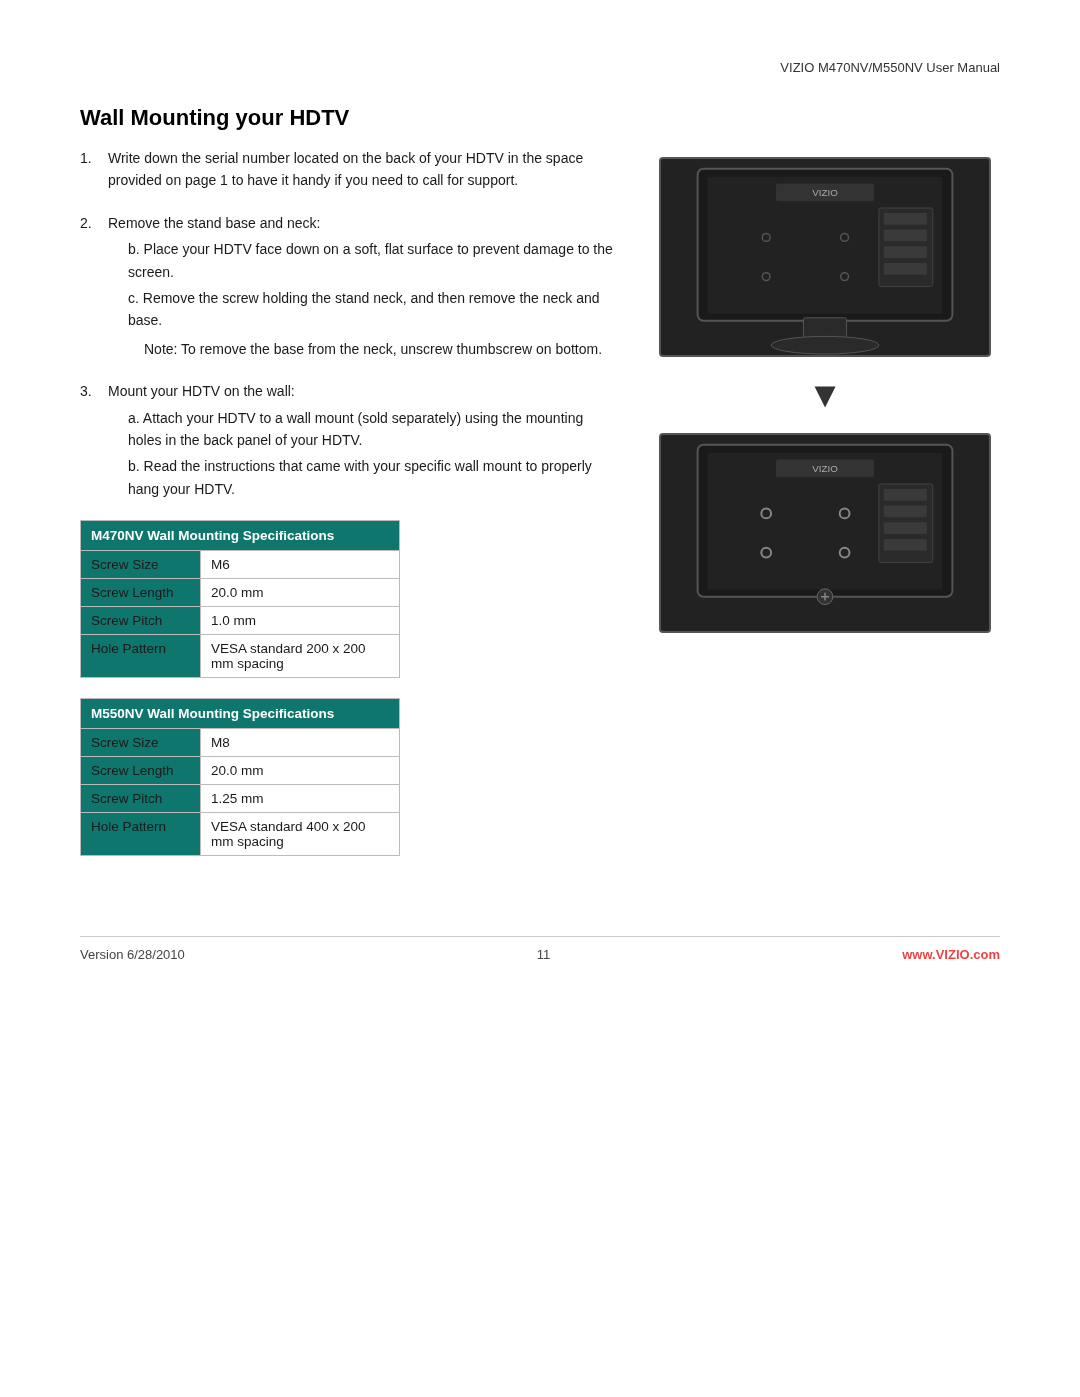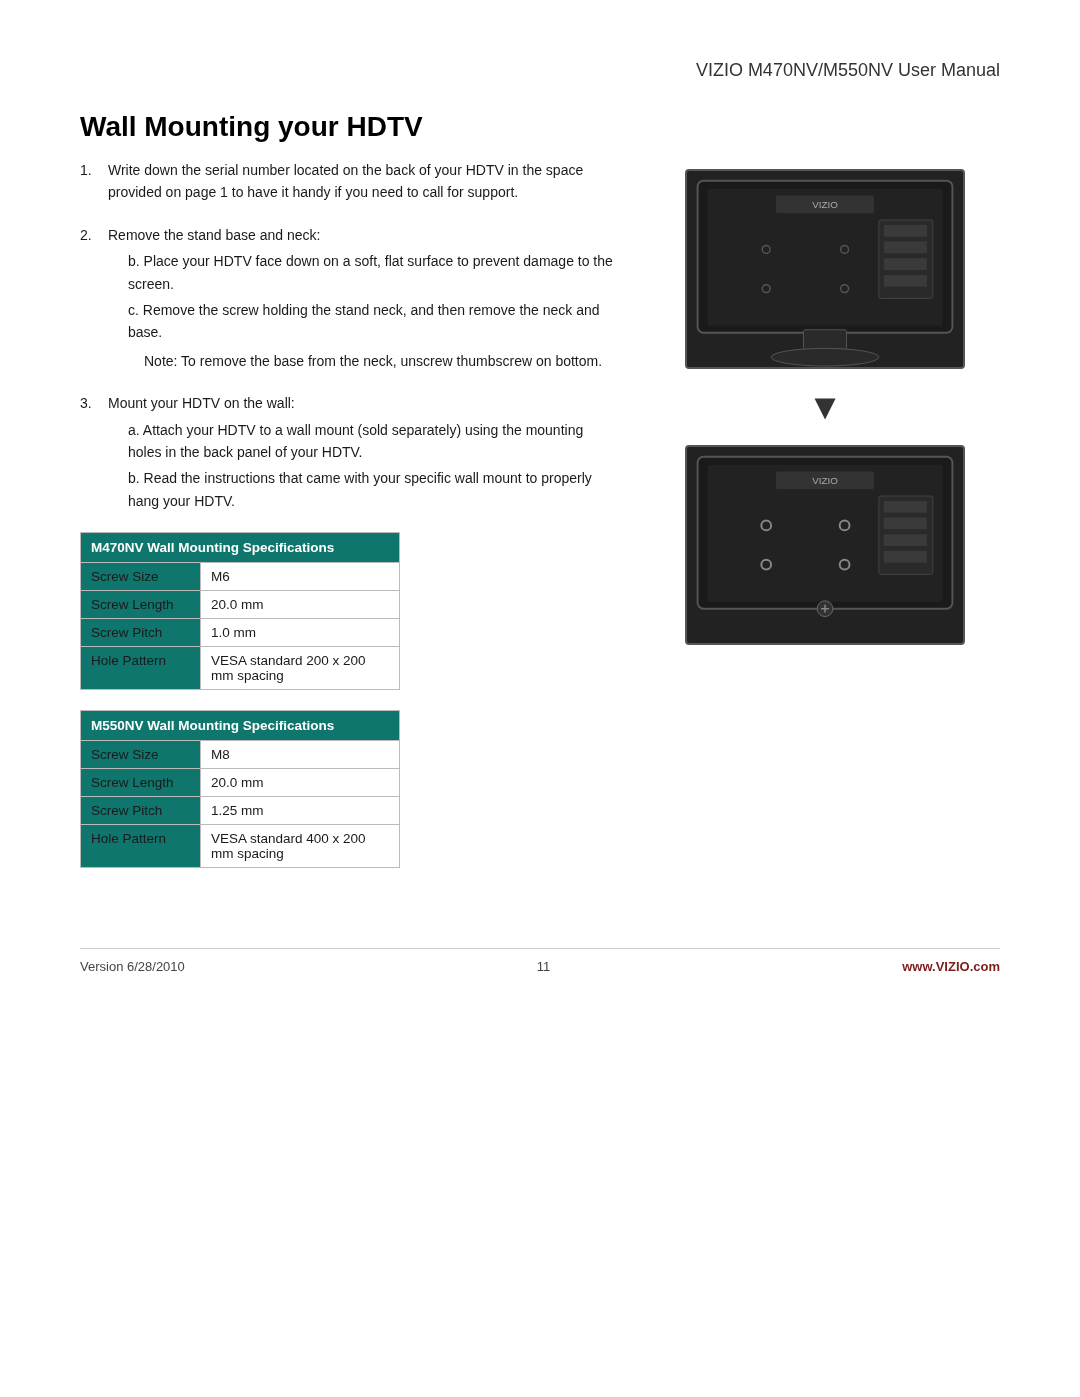"VIZIO M470NV/M550NV User Manual" .header-right { font-size: 18px -> 13px }
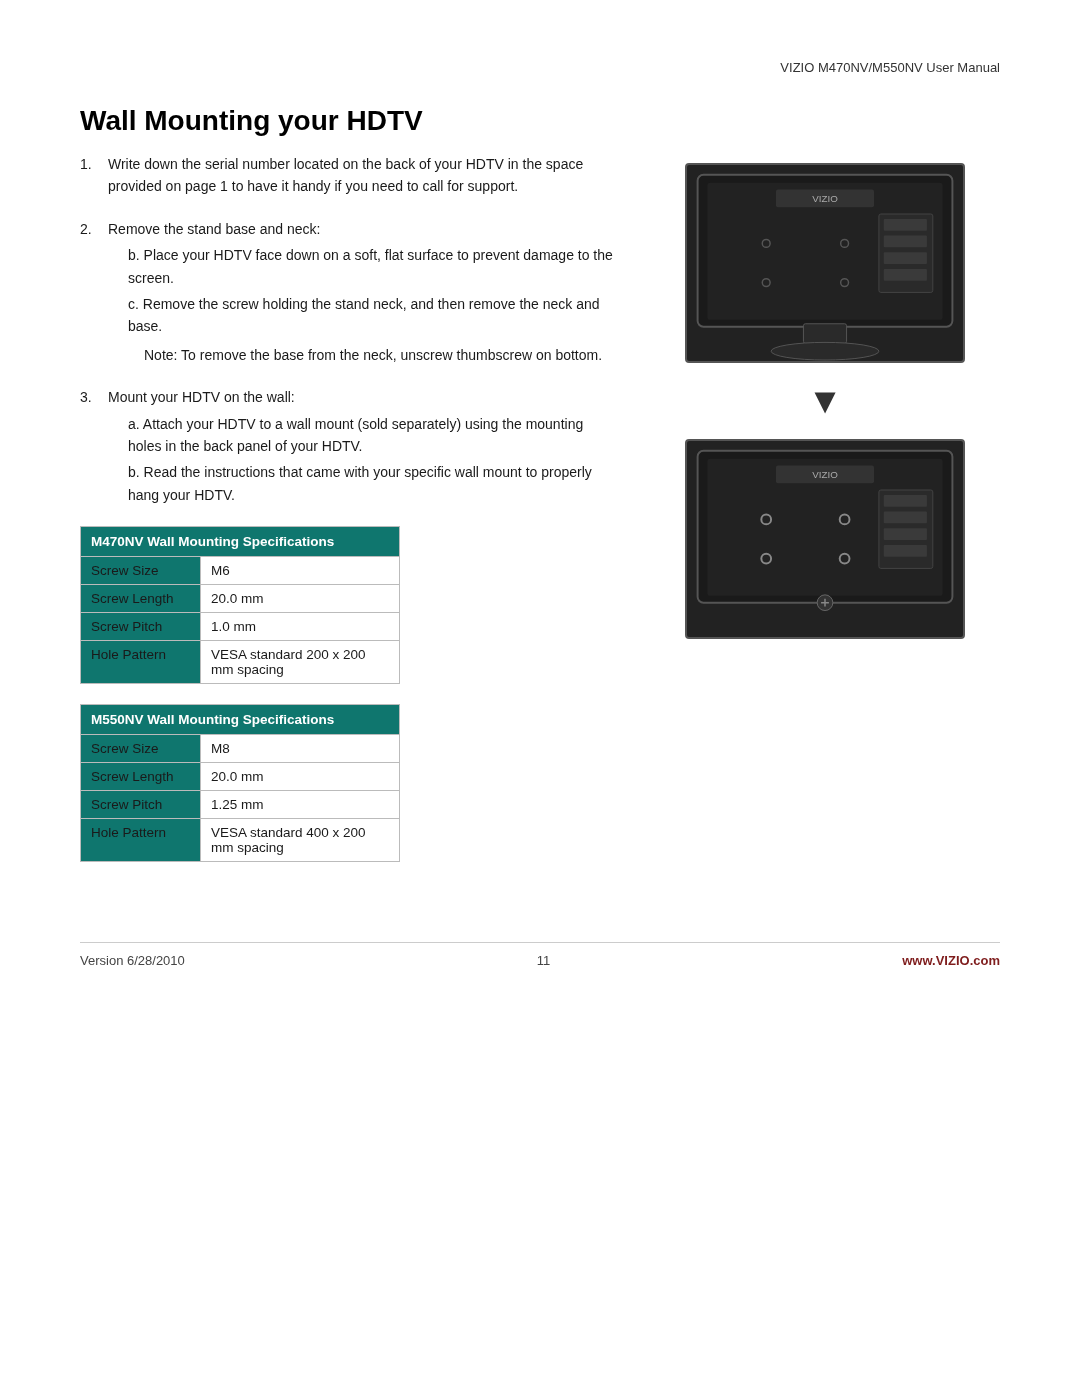"Wall Mounting your HDTV" .section-title { font-size: 28px -> 22px }
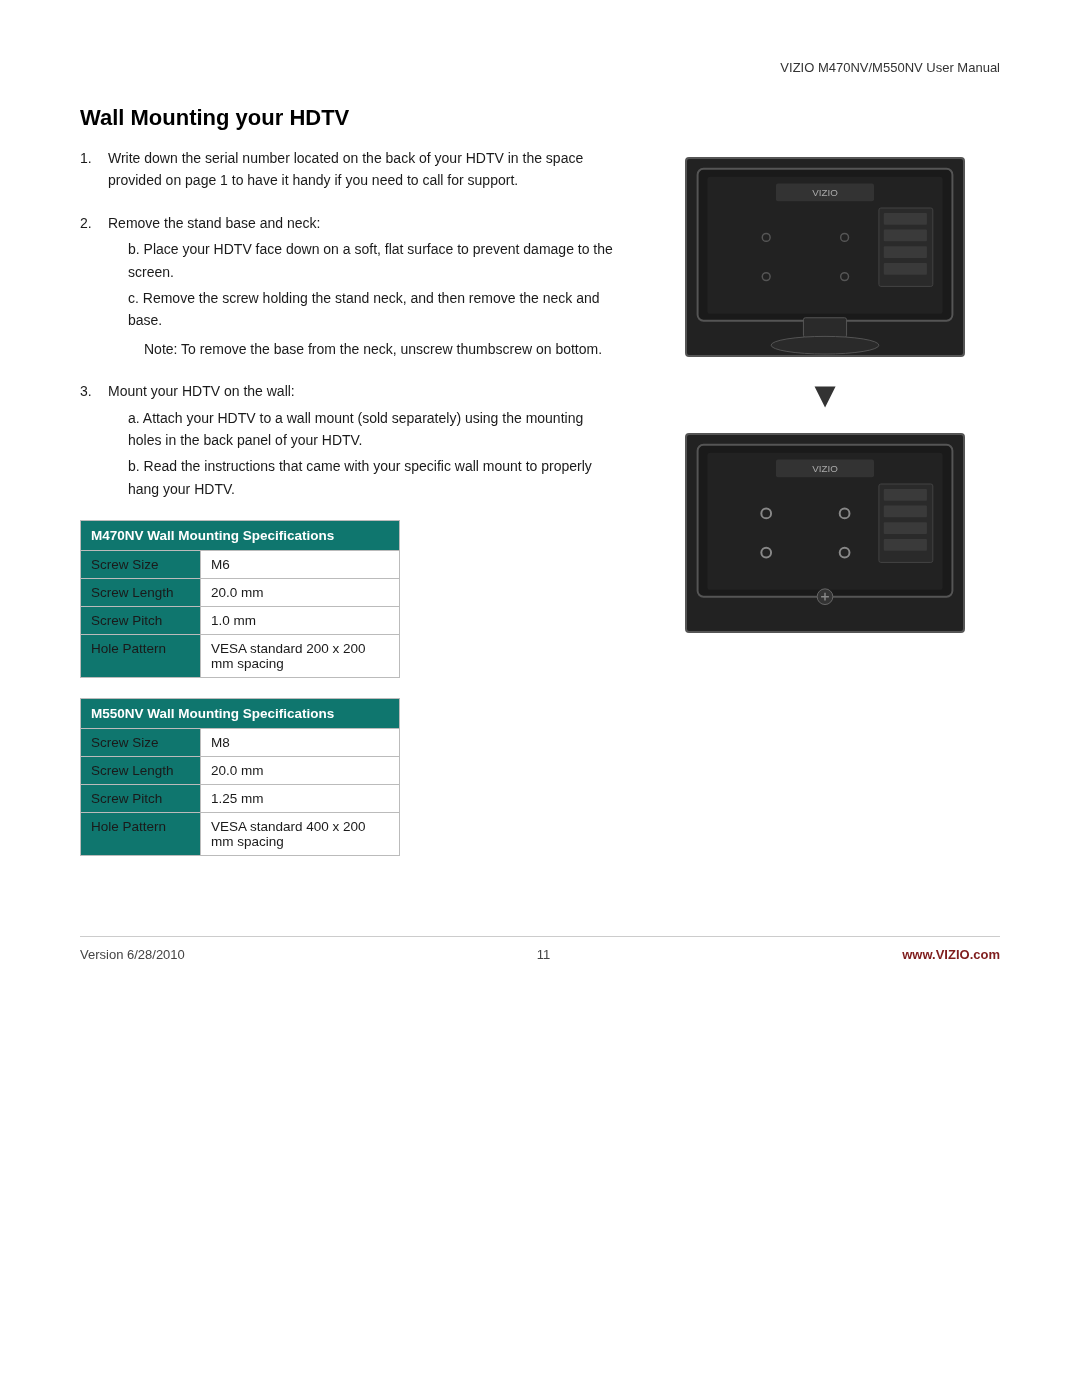"VIZIO" .tv-image { width: 280px -> 332px }
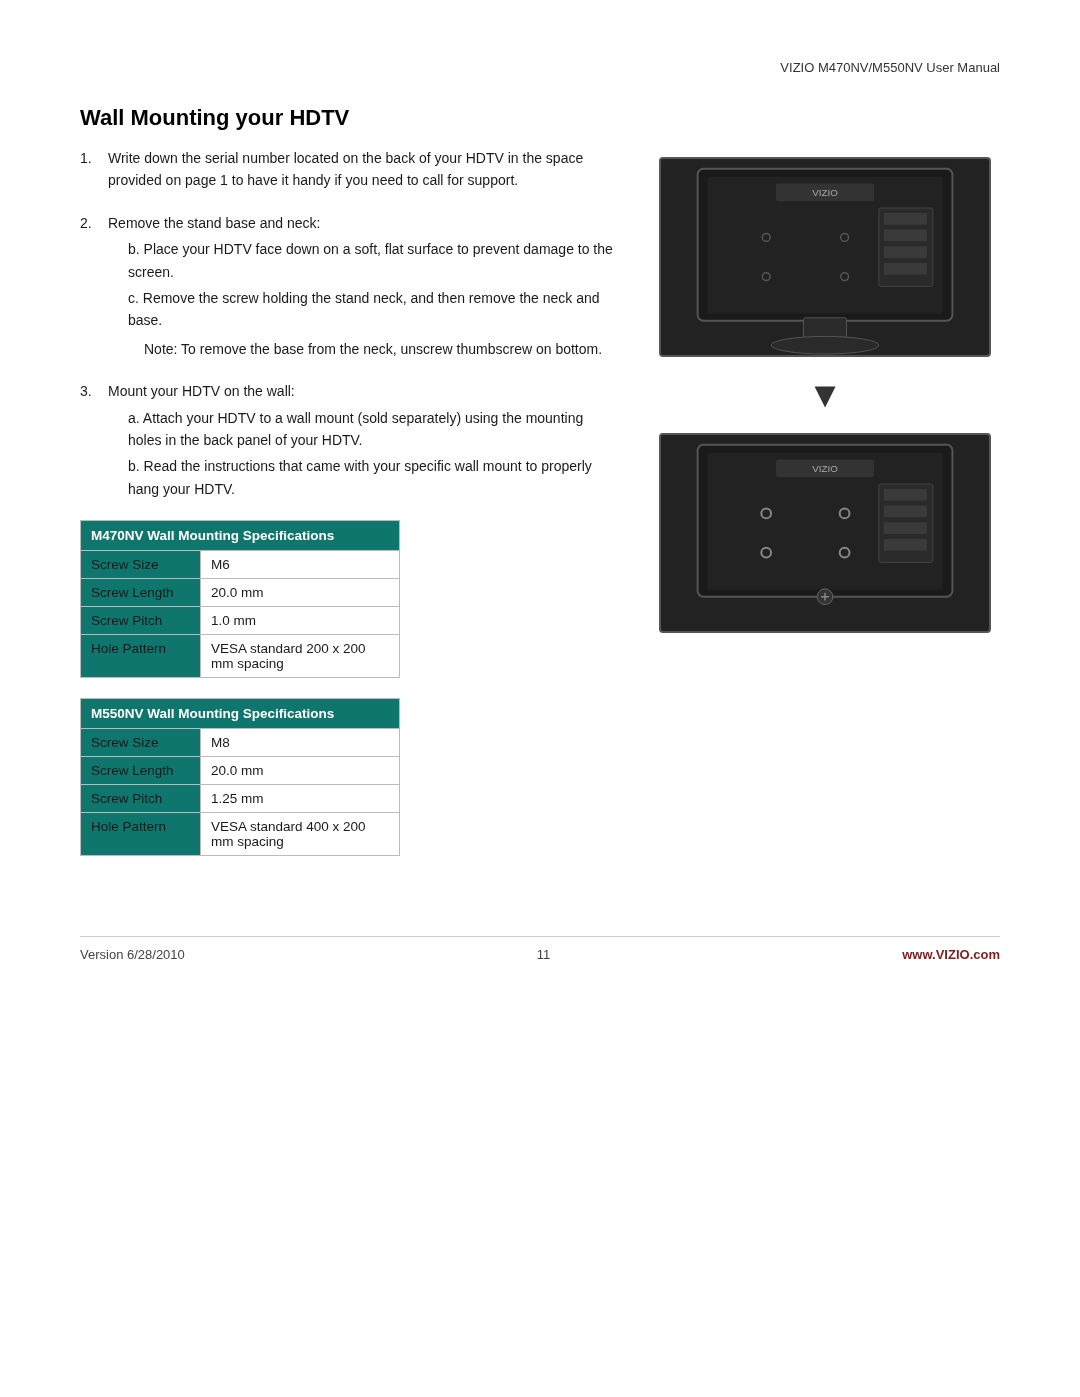"www.VIZIO.com" .footer-right { color: #7f1d1d -> #ef4444 }
